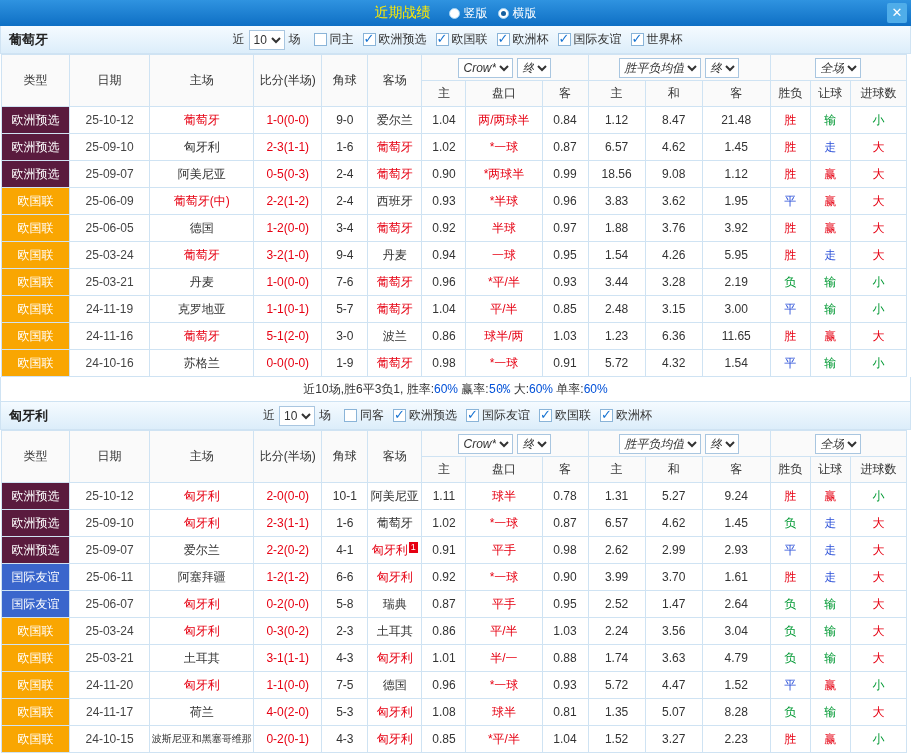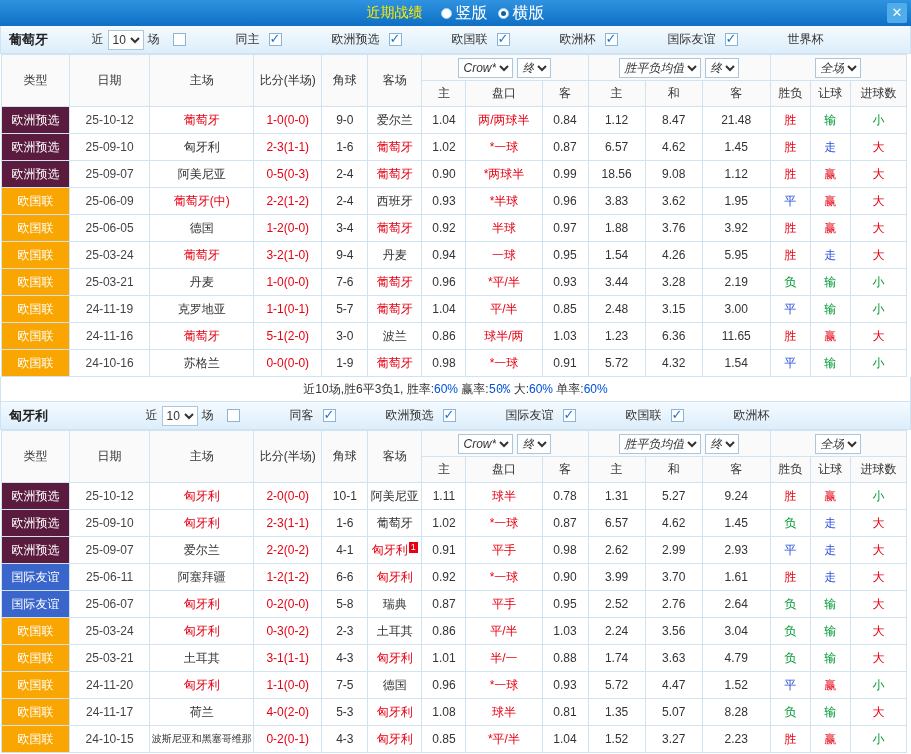"竖版" .radio-label { font-size: 16px -> 12px }
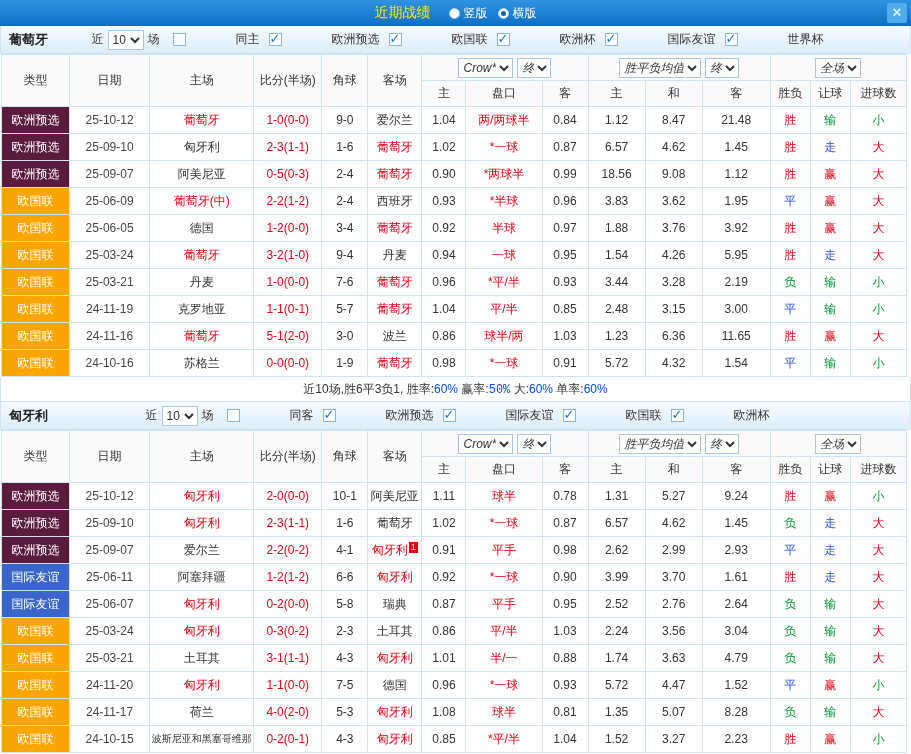"同主" .cbwrap { gap: 47px -> none }
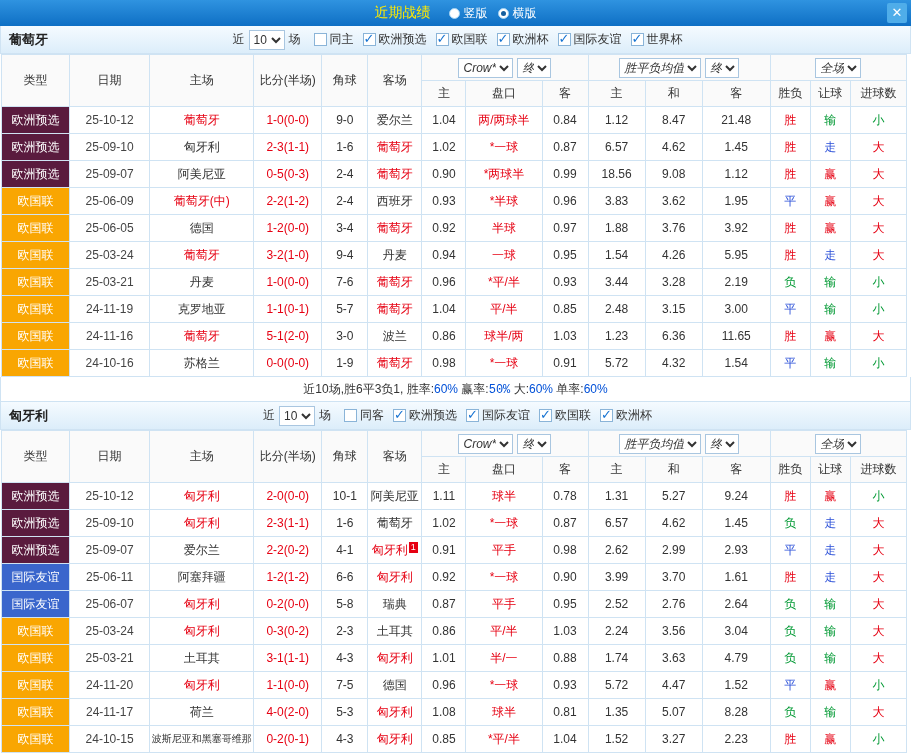"2.76" td { text: 2.76 -> 1.47 }
